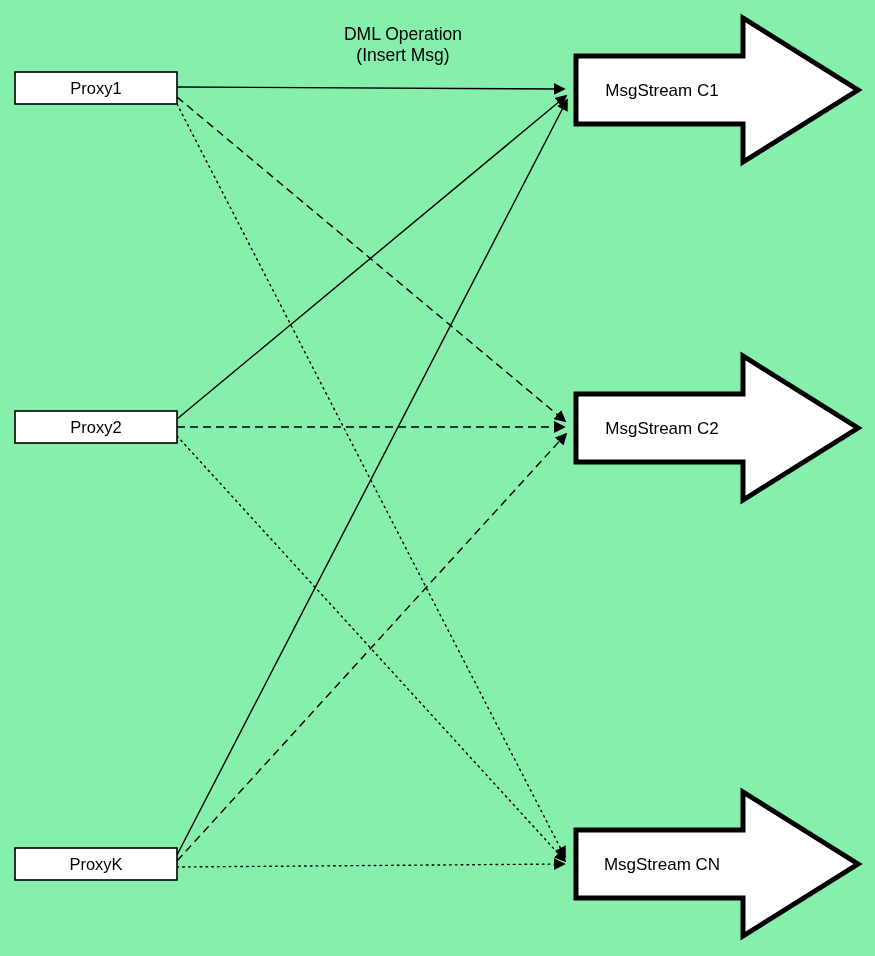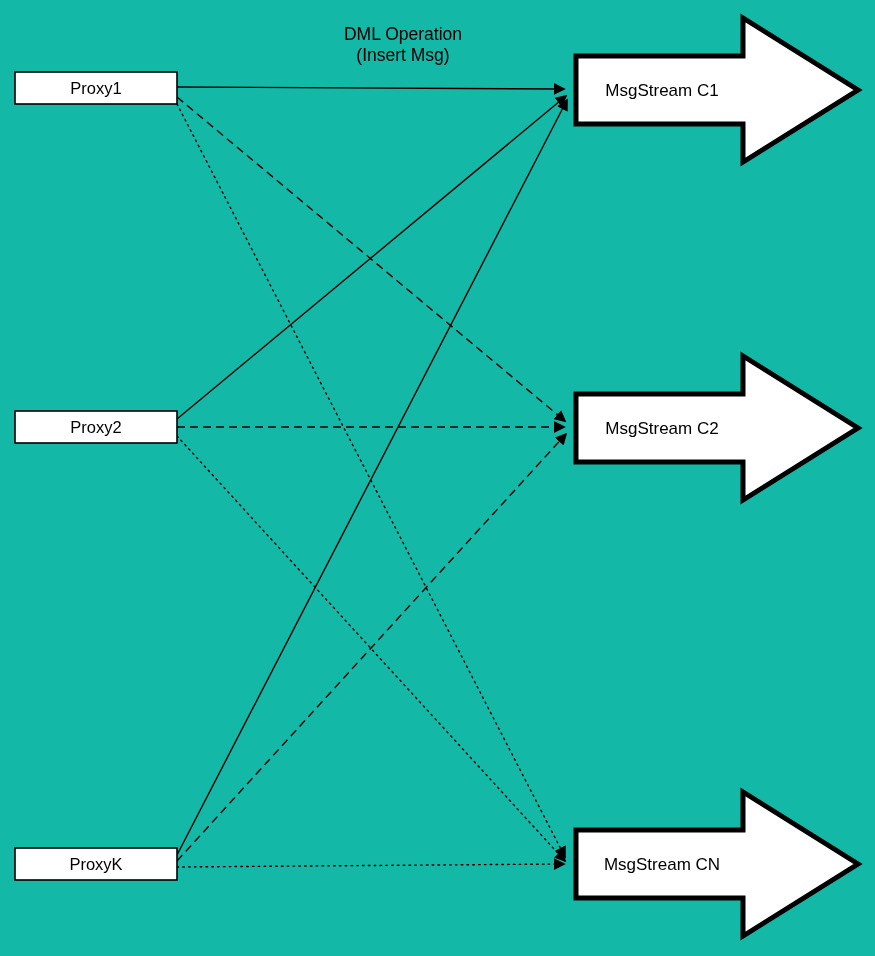"DML Operation" .page { background: #14b8a6 -> #86efac }
